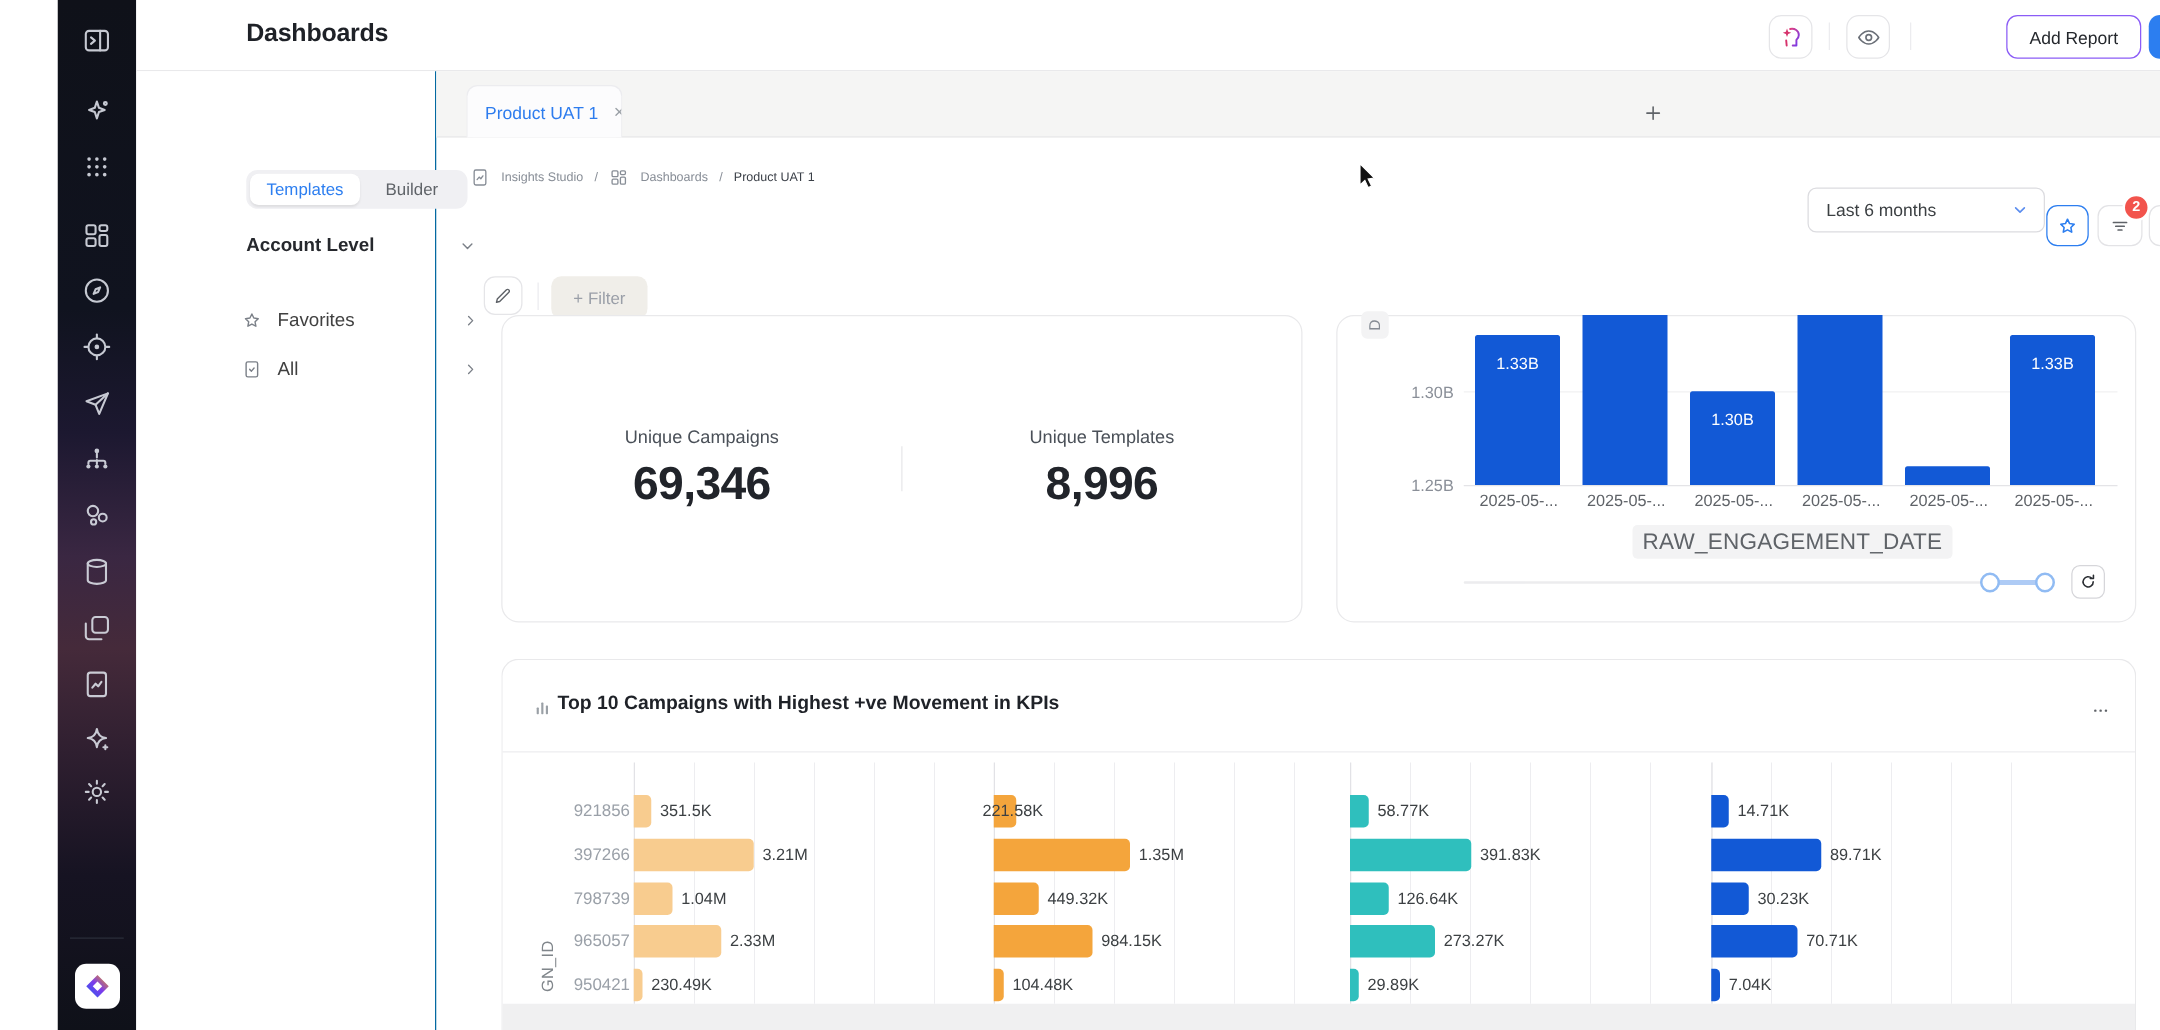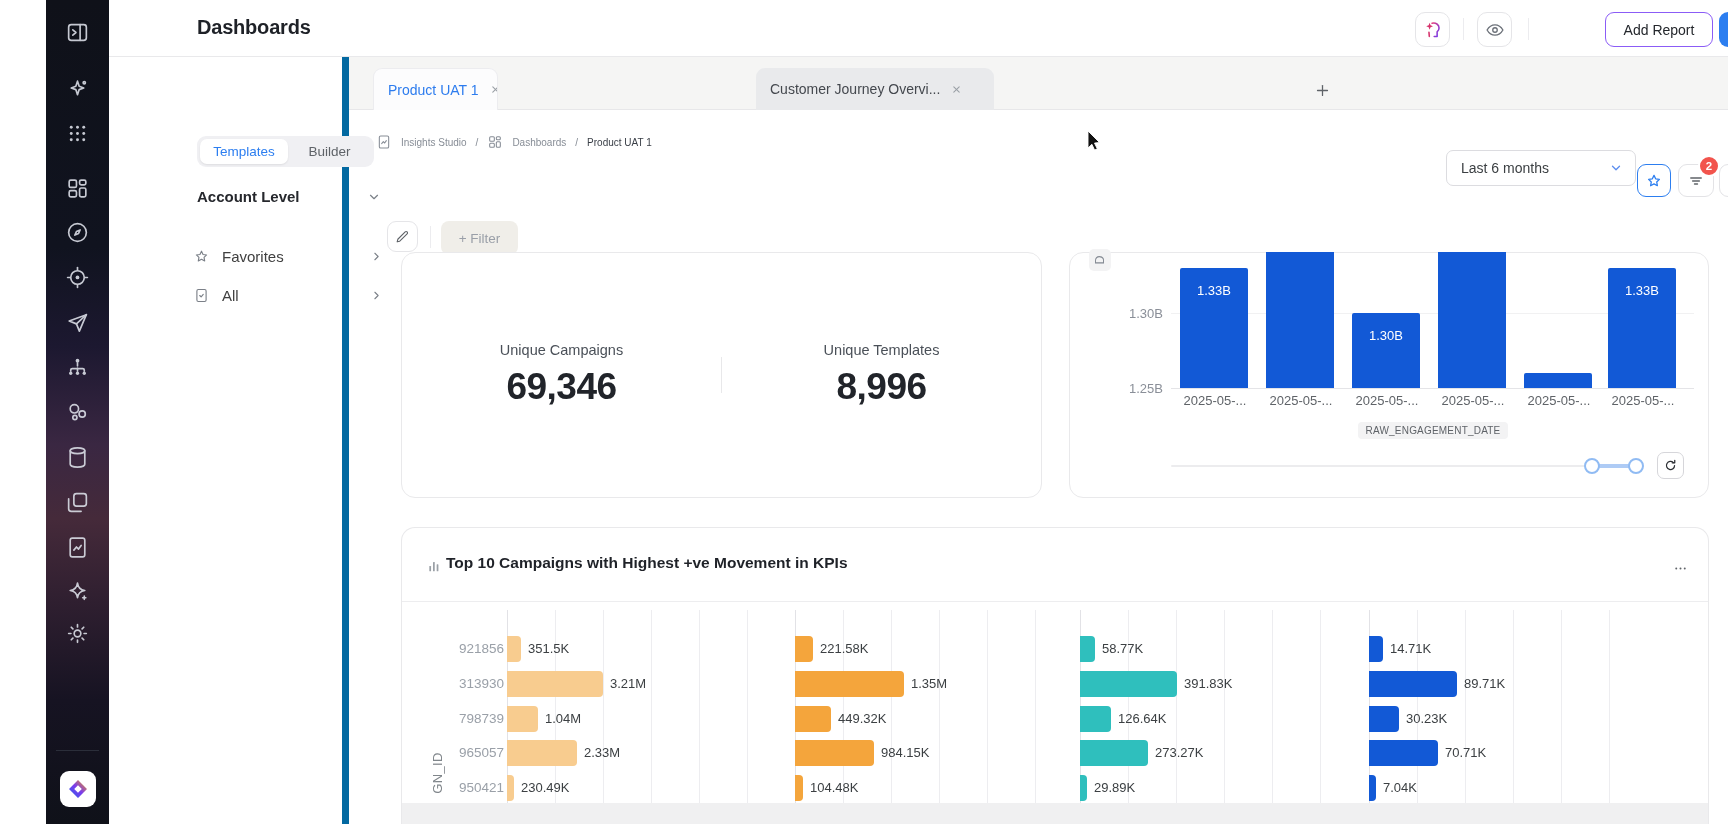"Customer Journey Overvi..." div.tab { html: <div> <span>Customer Journey Overvi...</span> <svg> <line></line> <line></line> </svg> </div> -> none }
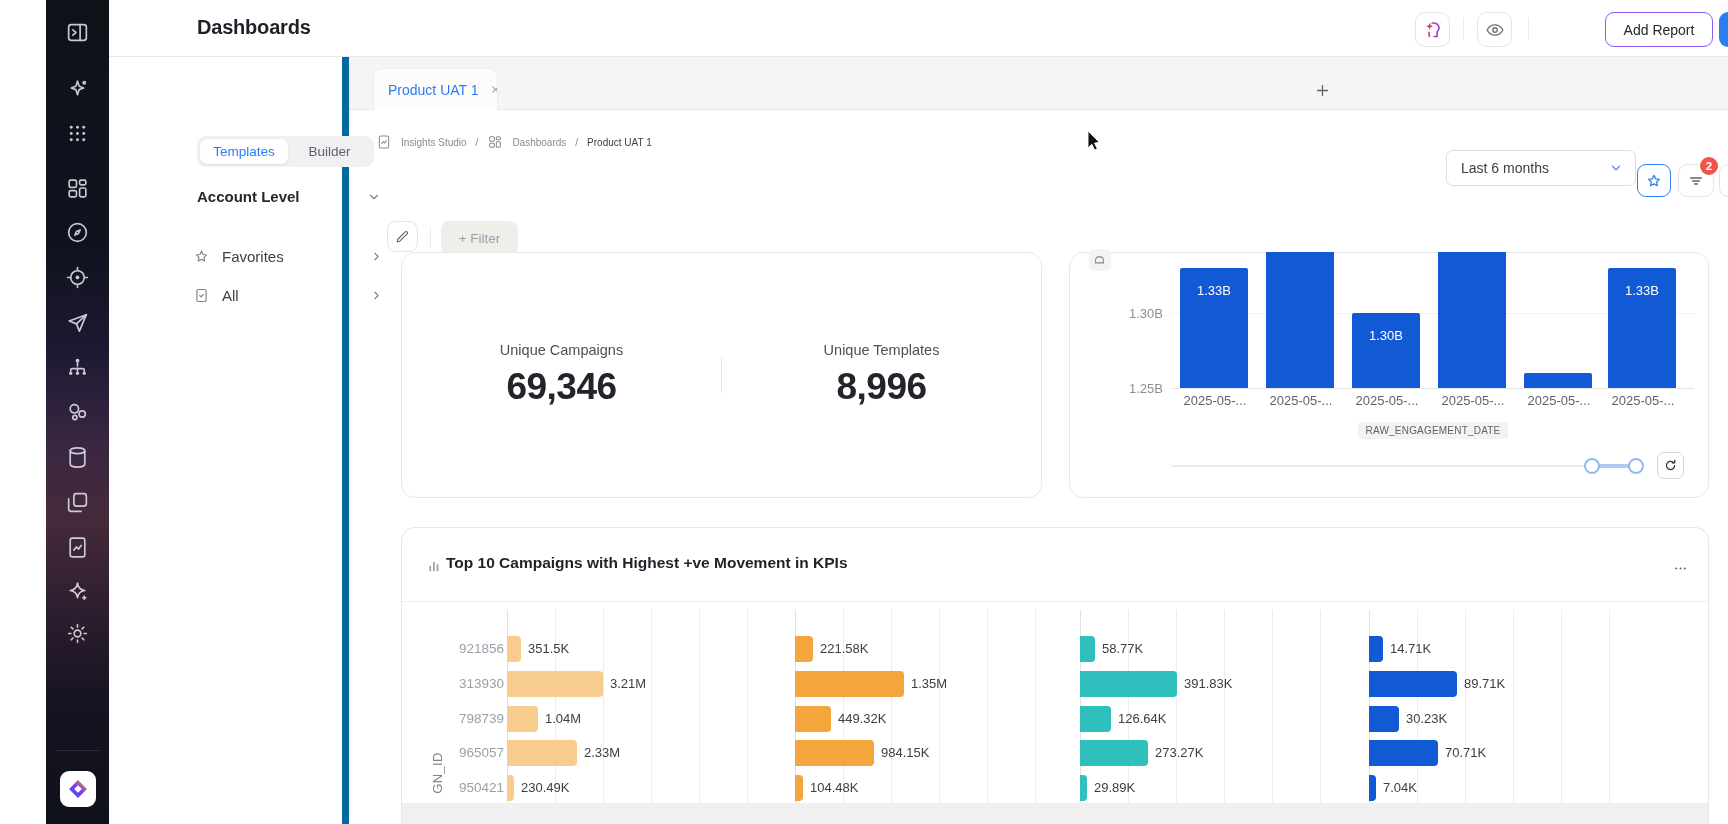"Templates" #panel { border-right: 7px solid #0369a1 -> 1px solid #0369a1 }
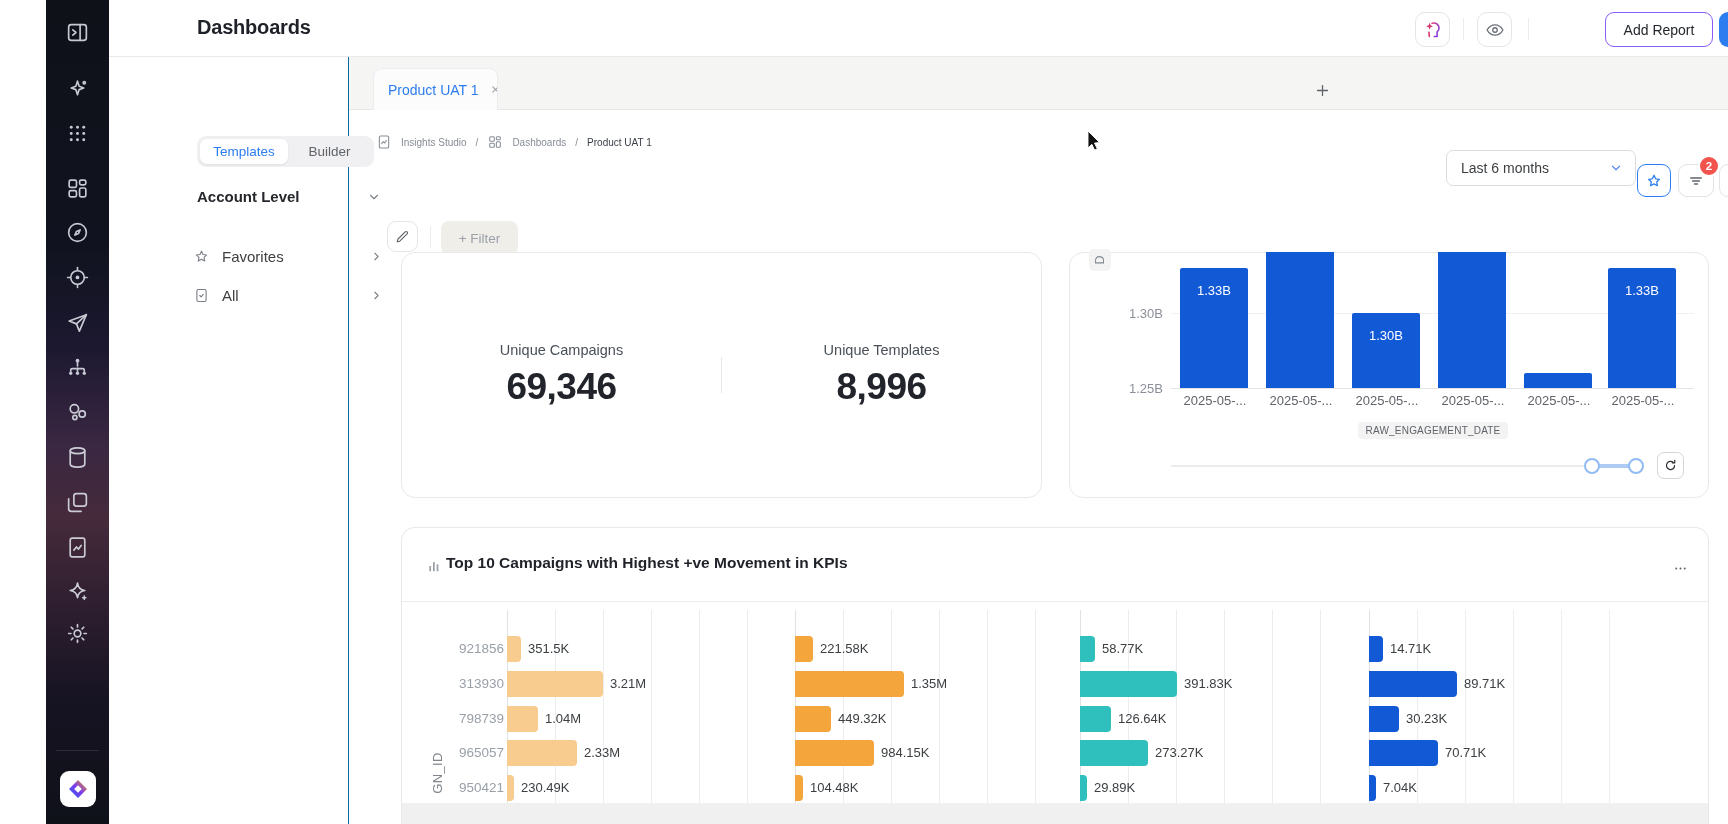"RAW_ENGAGEMENT_DATE" #xaxis-title span { font-size: 10px -> 18px }
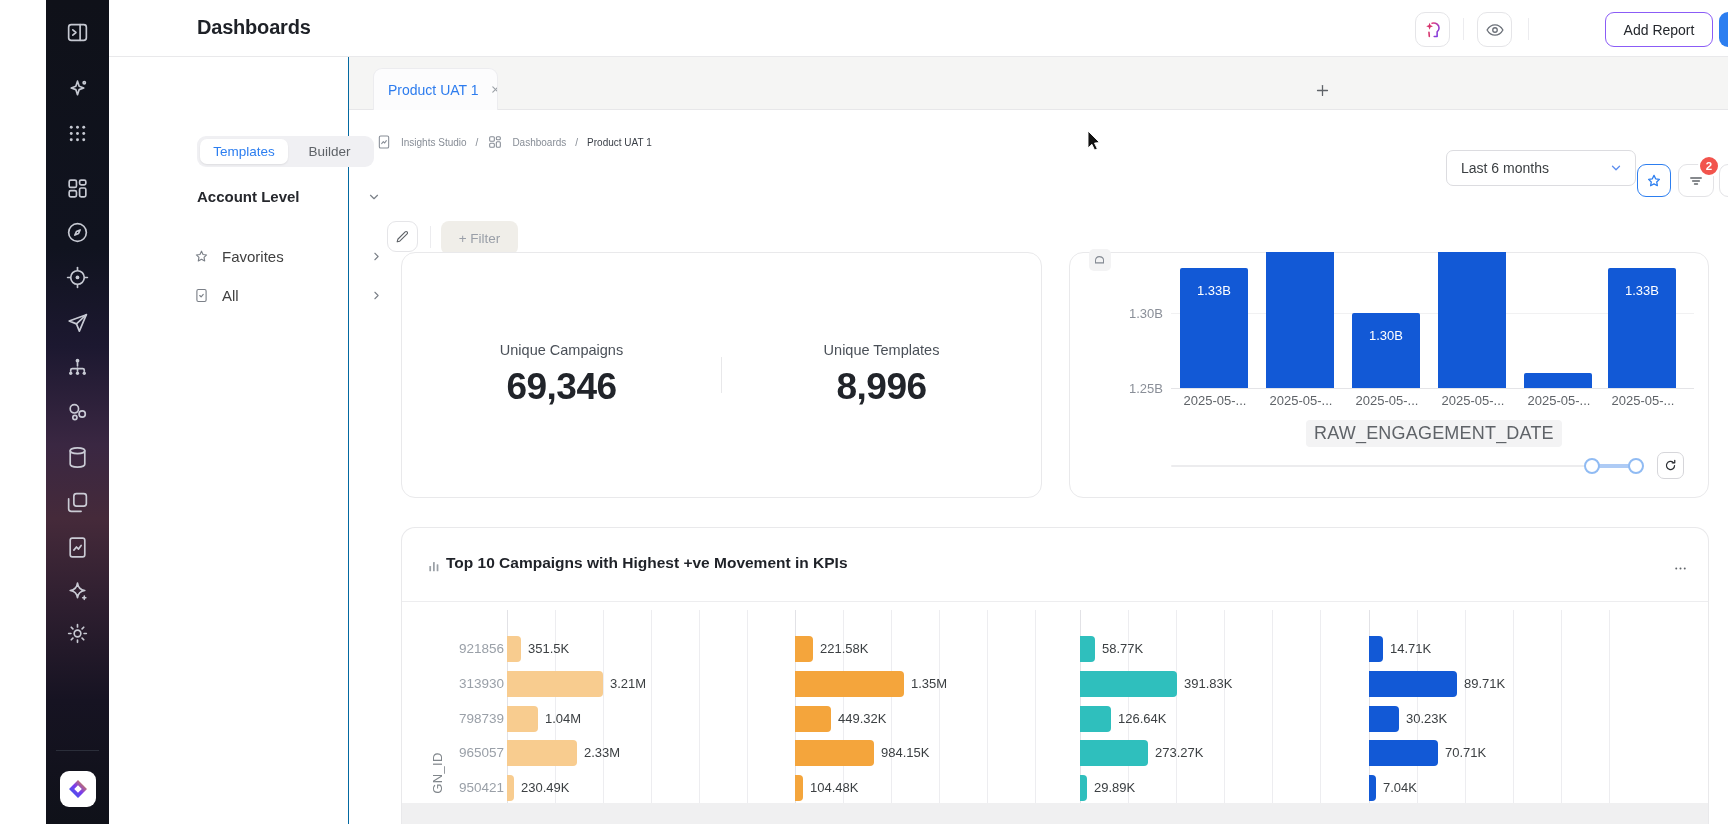"221.58K" div.hbar-lab { left: 774px -> 740px }
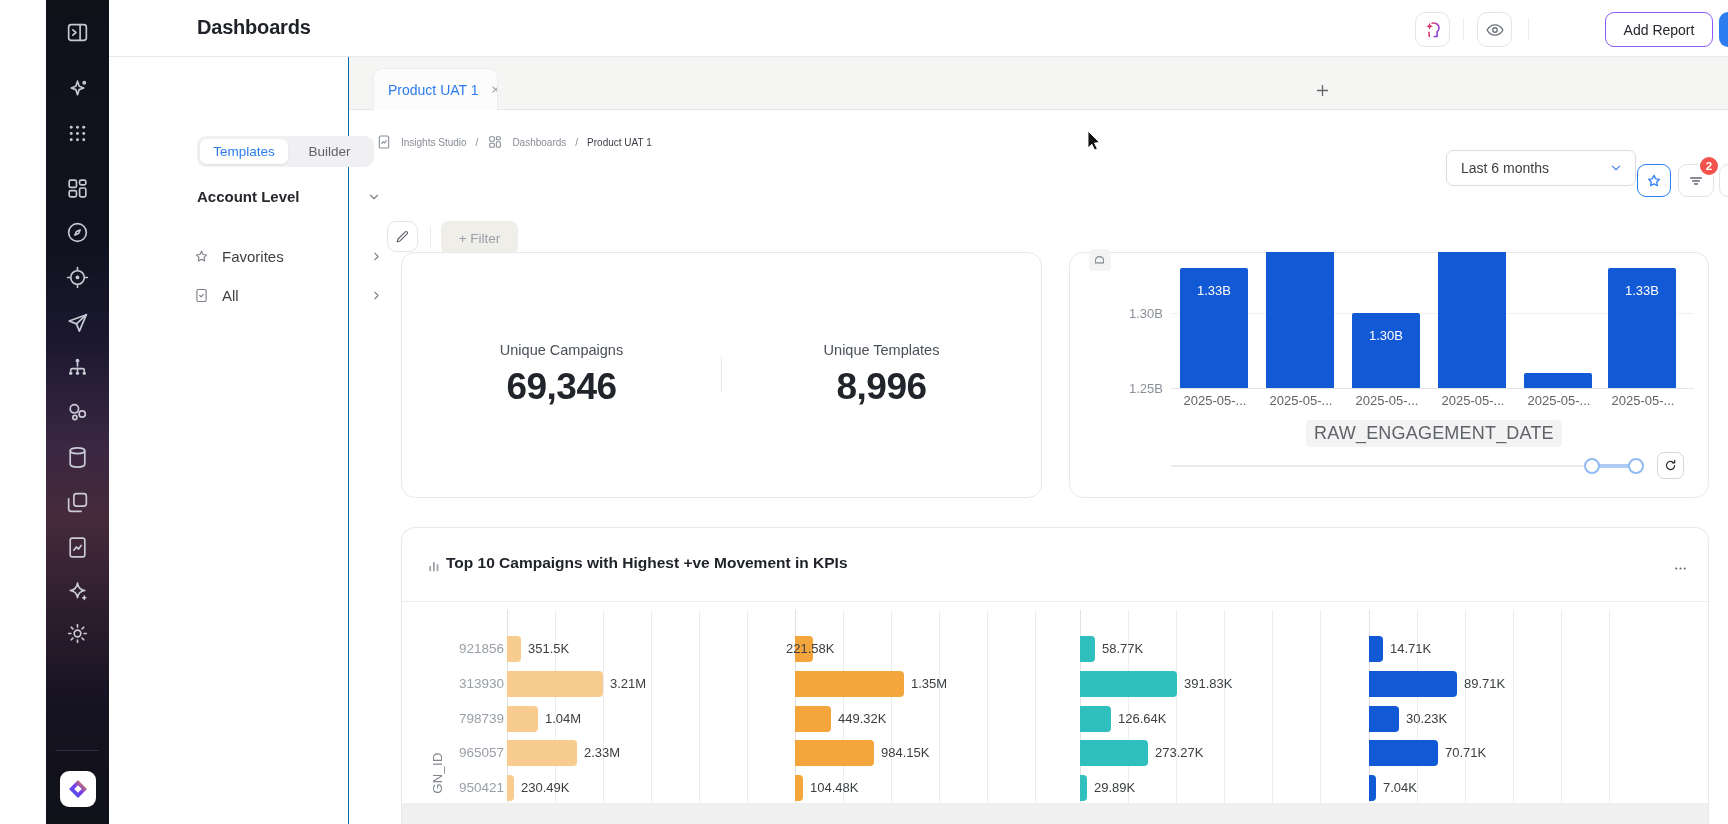"313930" div.cat-label { text: 313930 -> 397266 }
